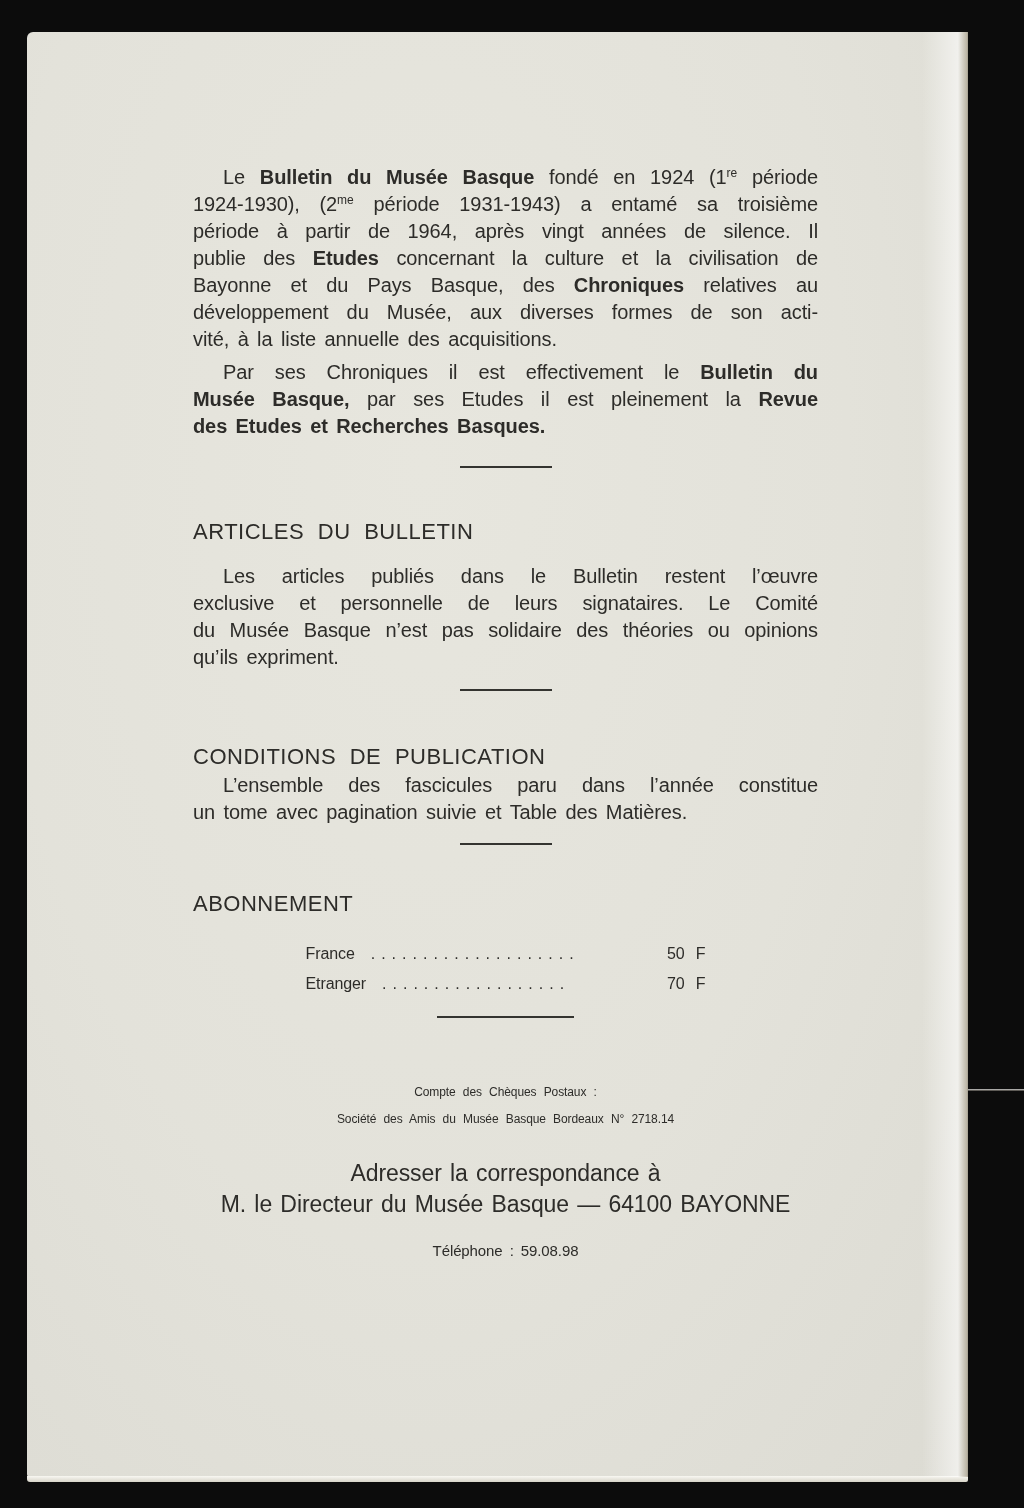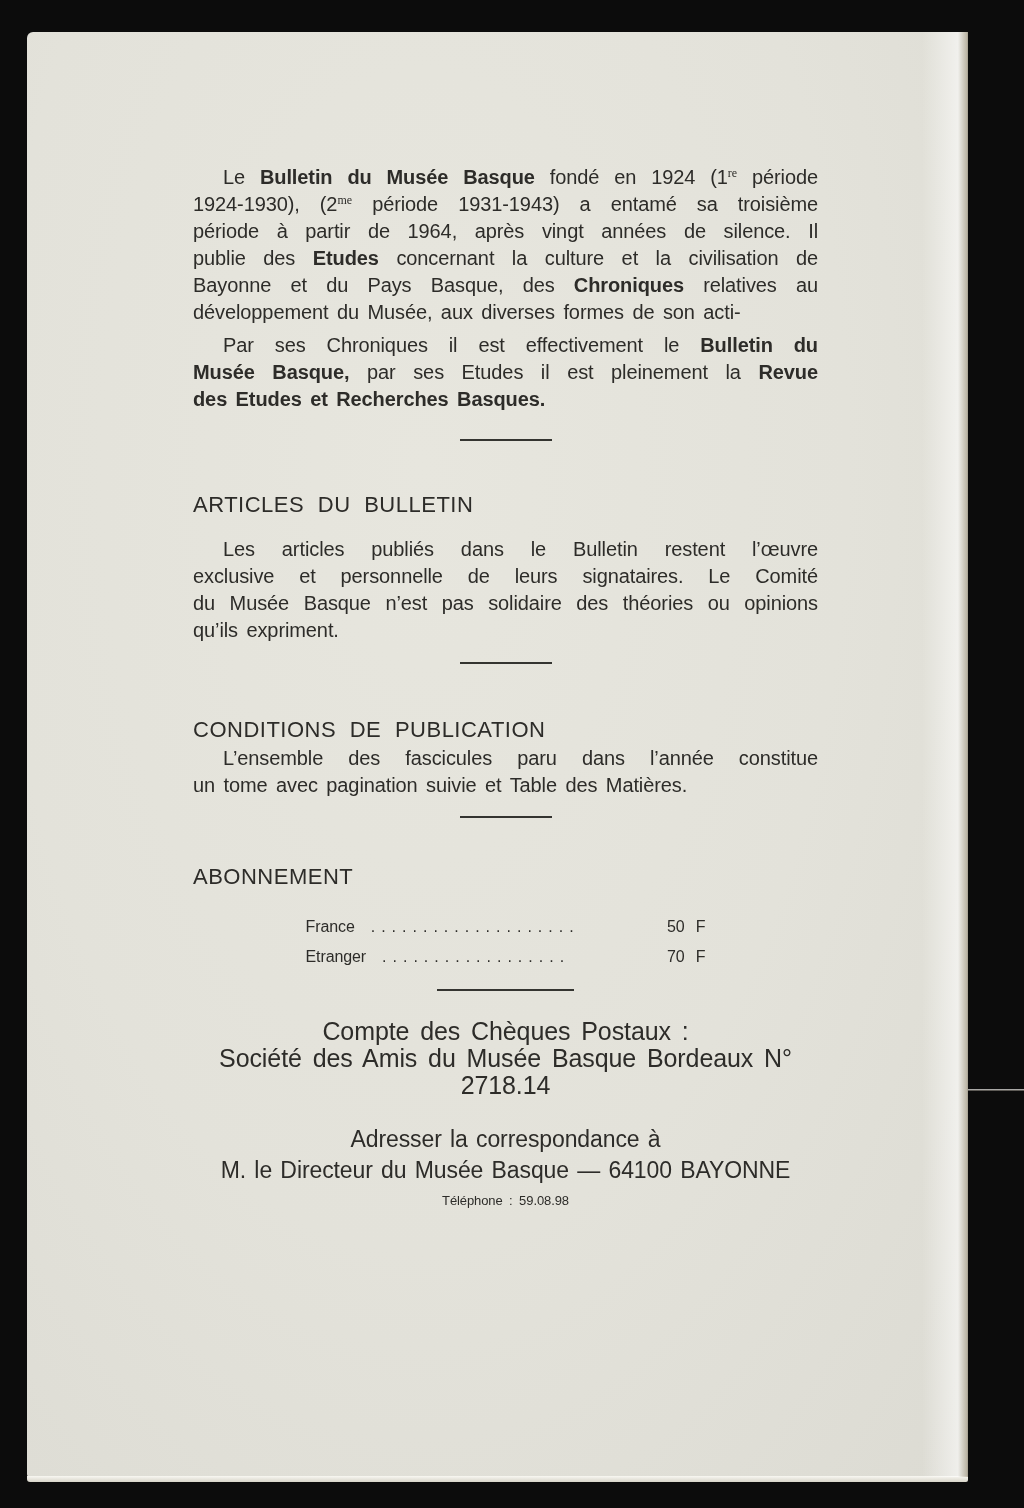"re" .para sup { font-family: Liberation Serif, serif -> none }
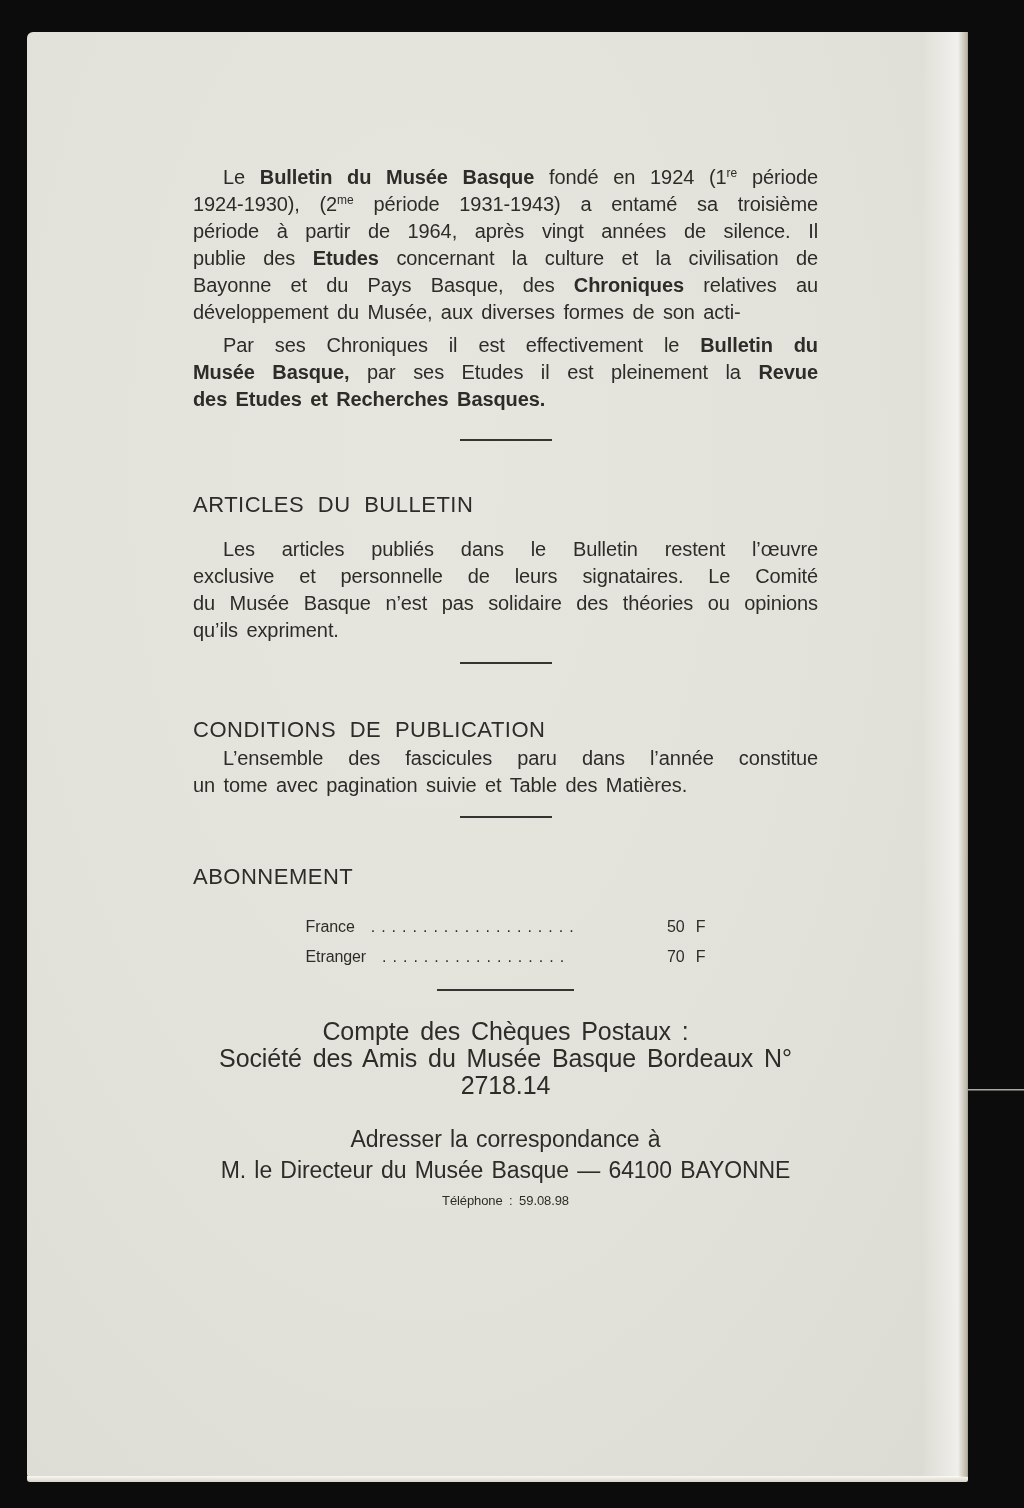"vité, à la liste annuelle" div.line { html: none -> <div><span>vité, à la liste annuelle des acquisitions.</span></div> }
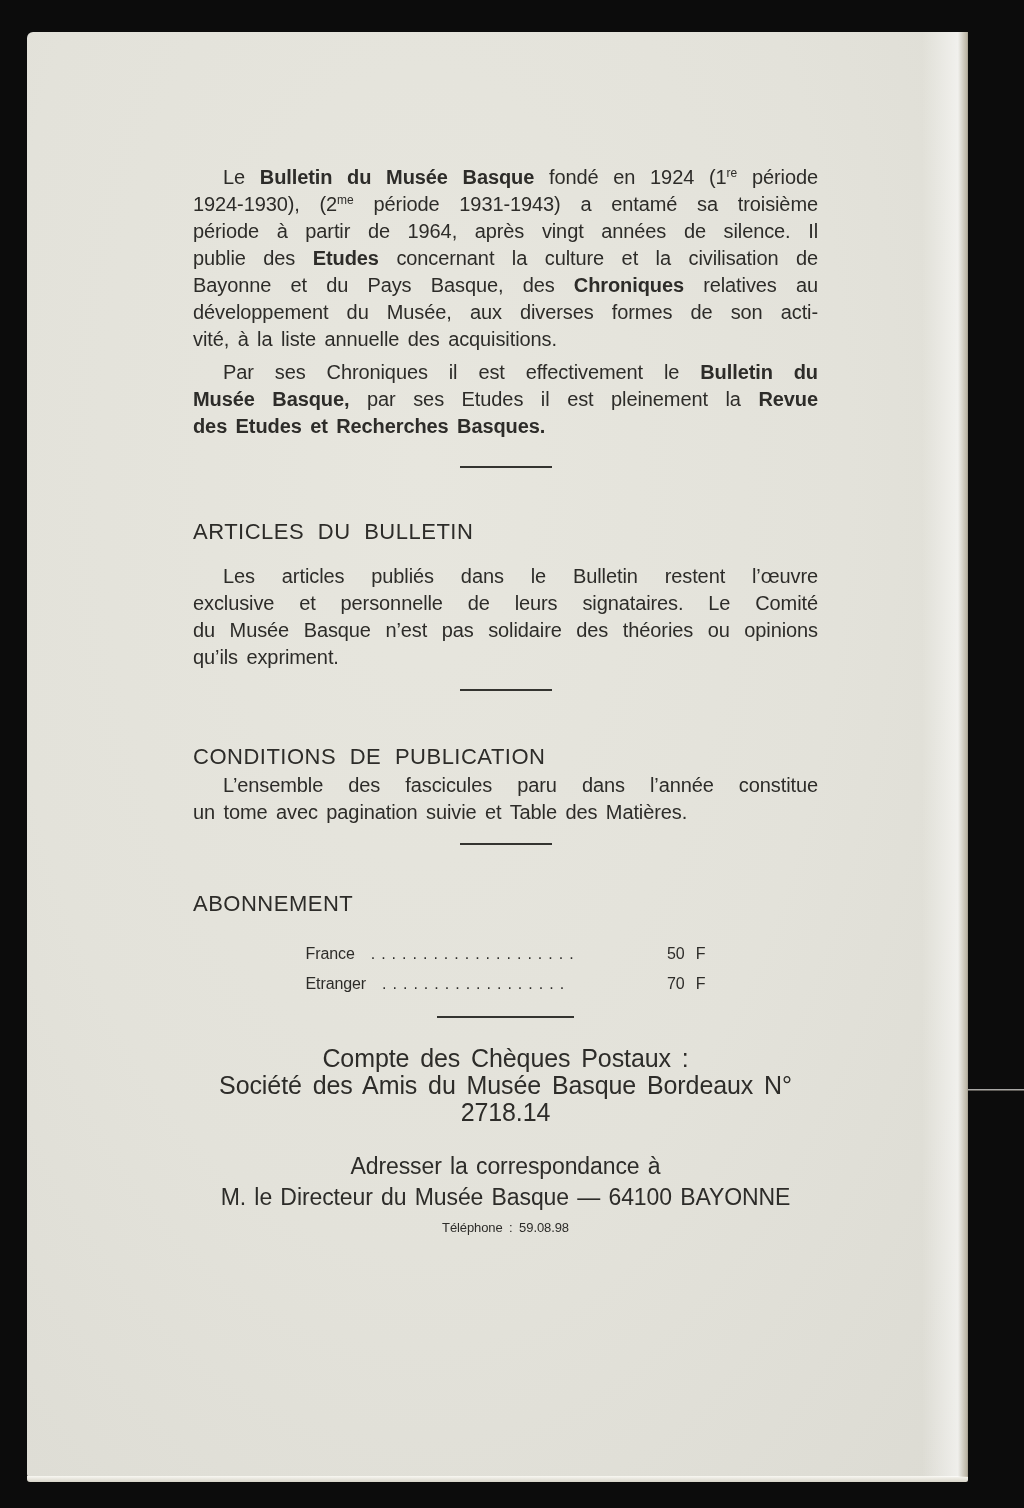"Compte des Chèques Postaux :" .ccp { font-size: 25px -> 12px; margin-top: 27px -> 61px }
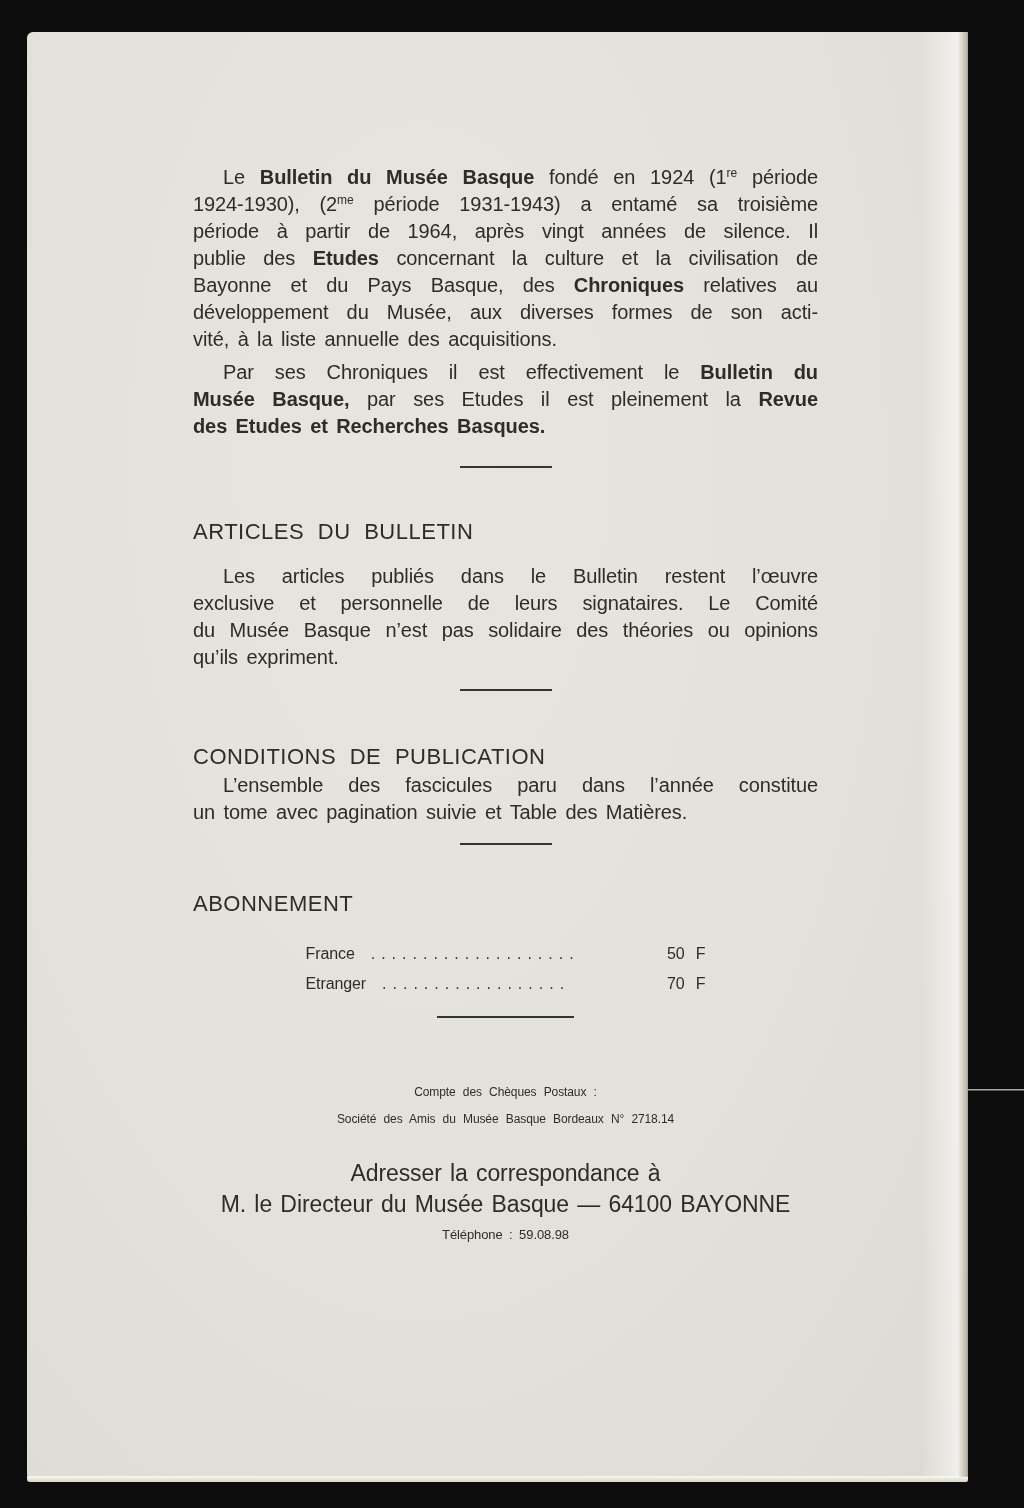"Téléphone : 59.08.98" .phone { font-size: 13px -> 15px; margin-top: 2px -> 18px }
